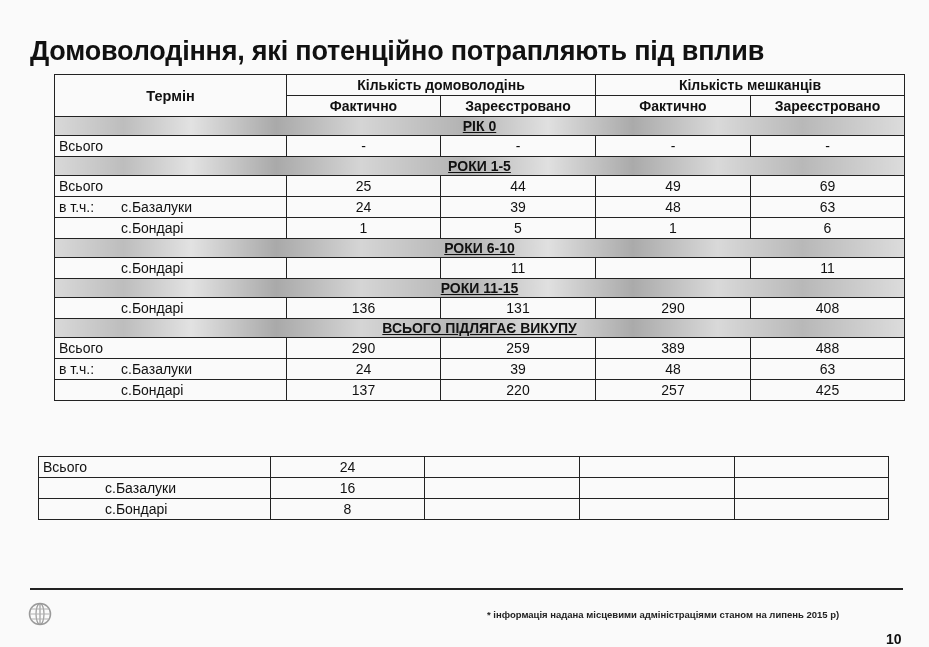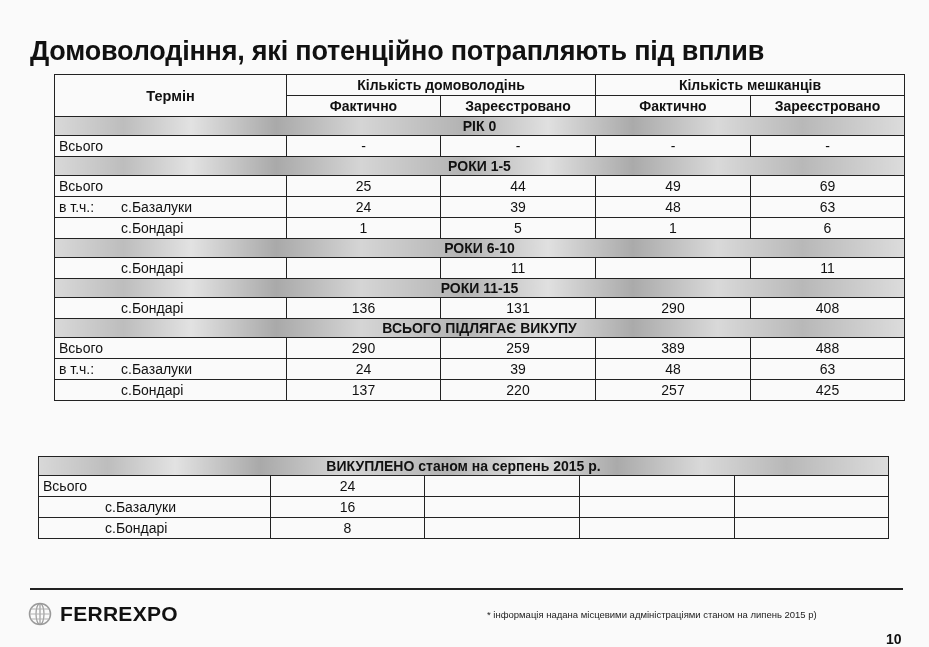"РІК 0" tr.section td { text-decoration: none -> underline }
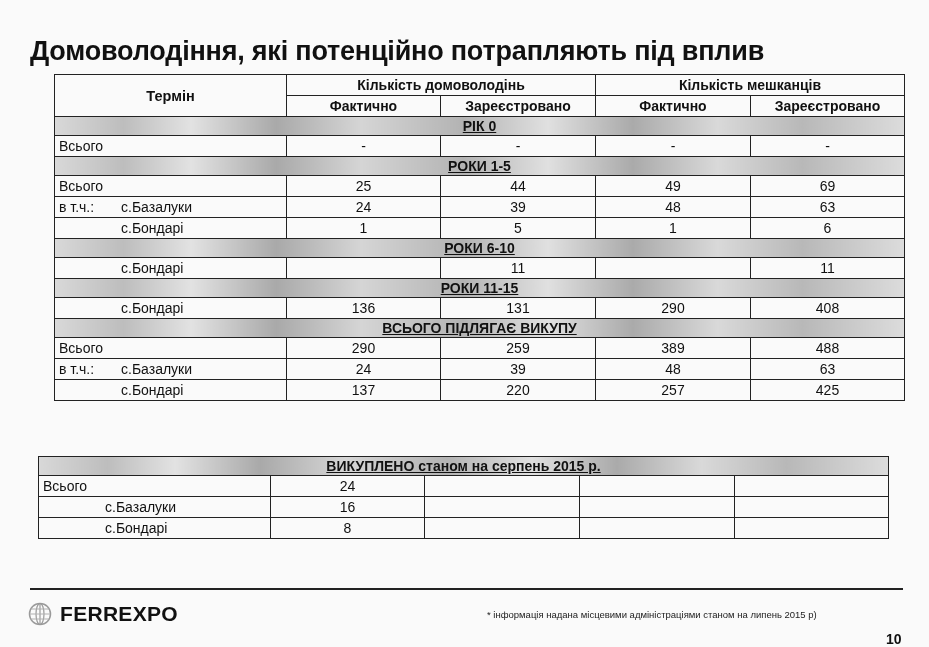"ВИКУПЛЕНО станом на серпень 2015" tr.section { html: <tr> <td>ВИКУПЛЕНО станом на серпень 2015 р.</td> </tr> -> none }
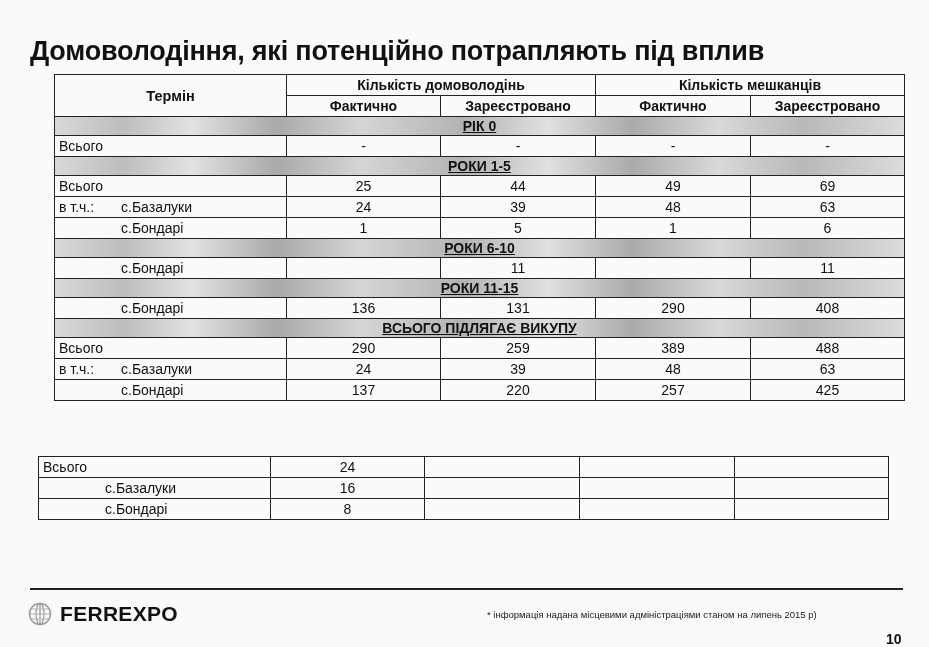"FERREXPO" span.logo-text { html: <span>FERREXPO</span> -> none }
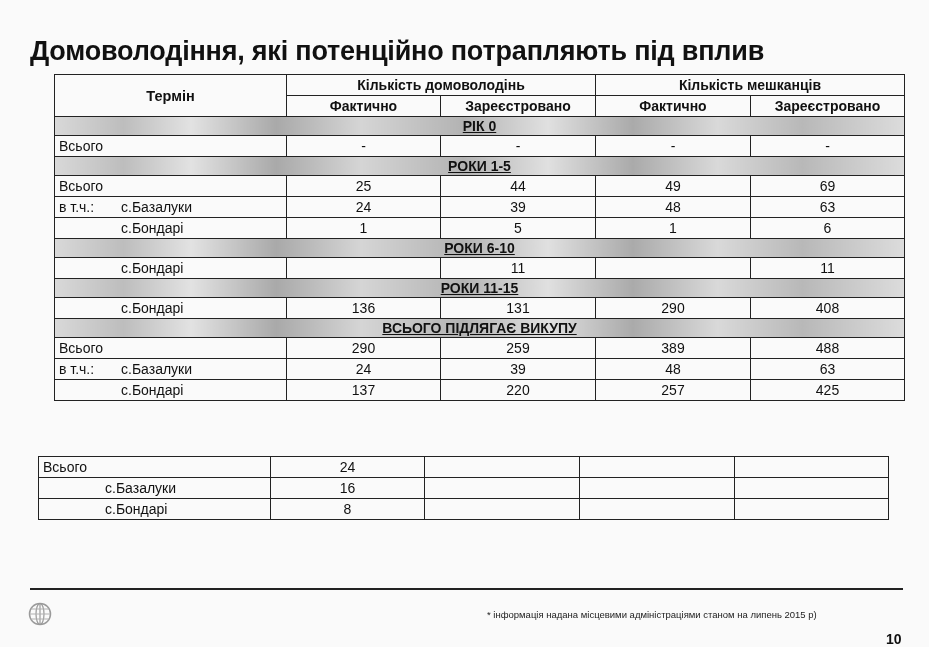"* інформація надана місцевими" .note { font-weight: none -> bold }
